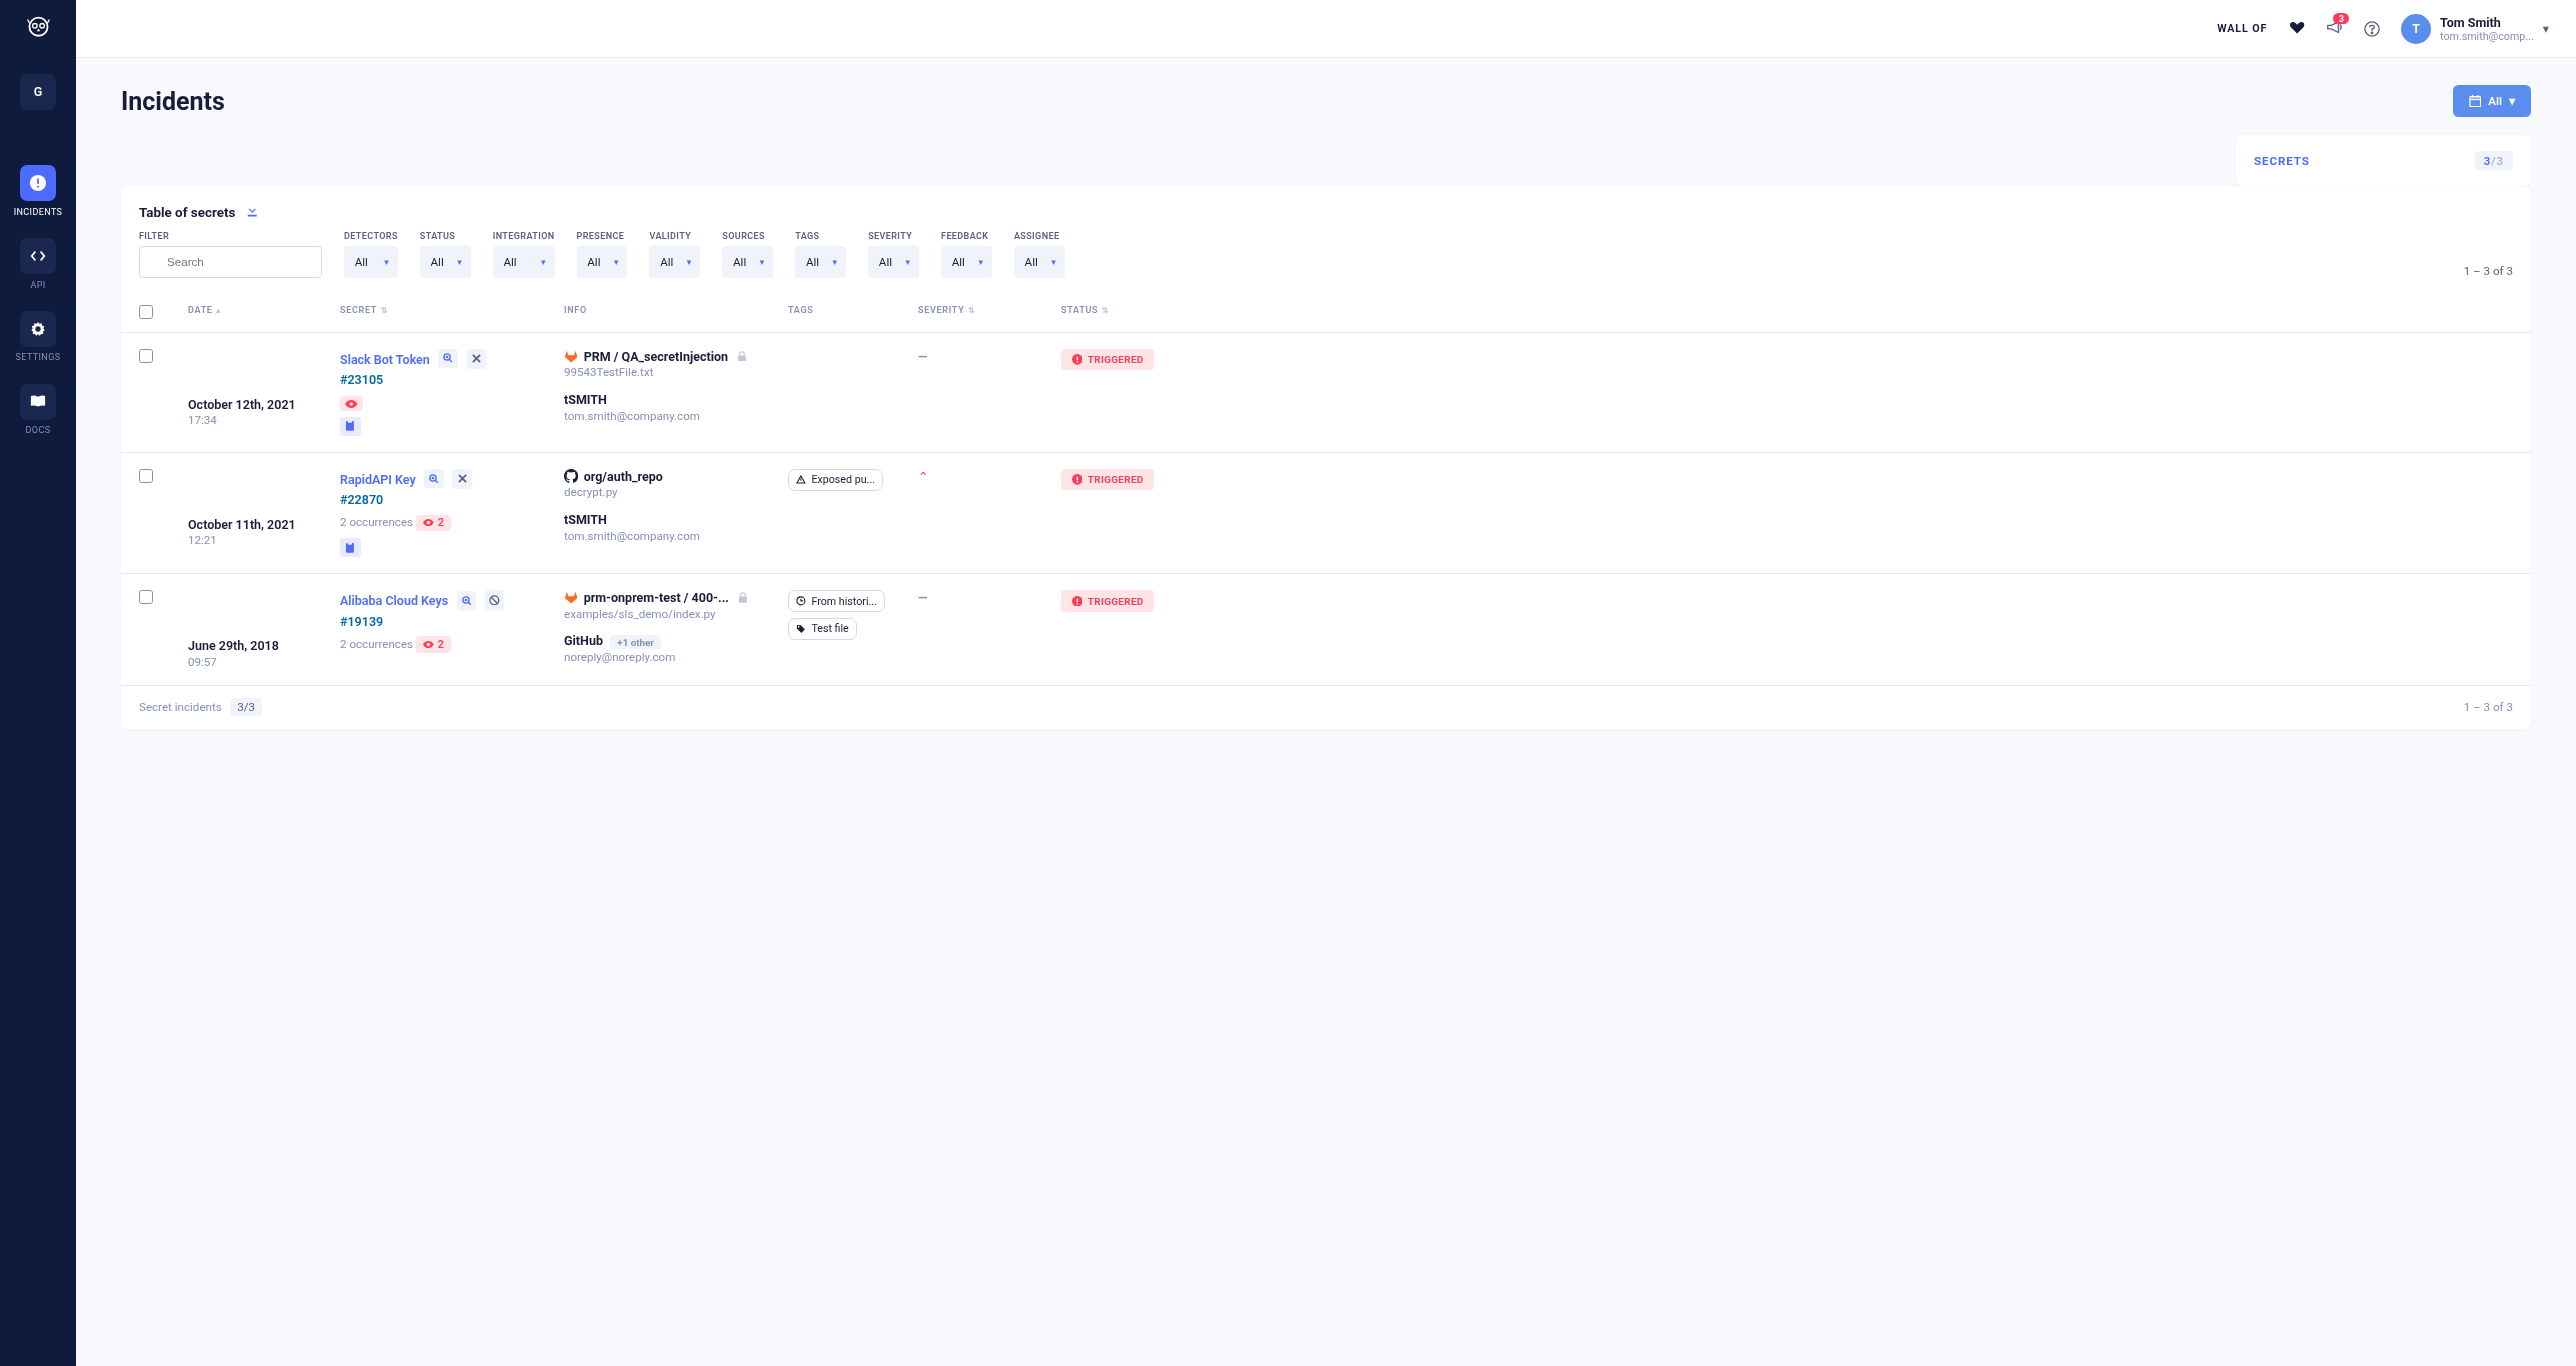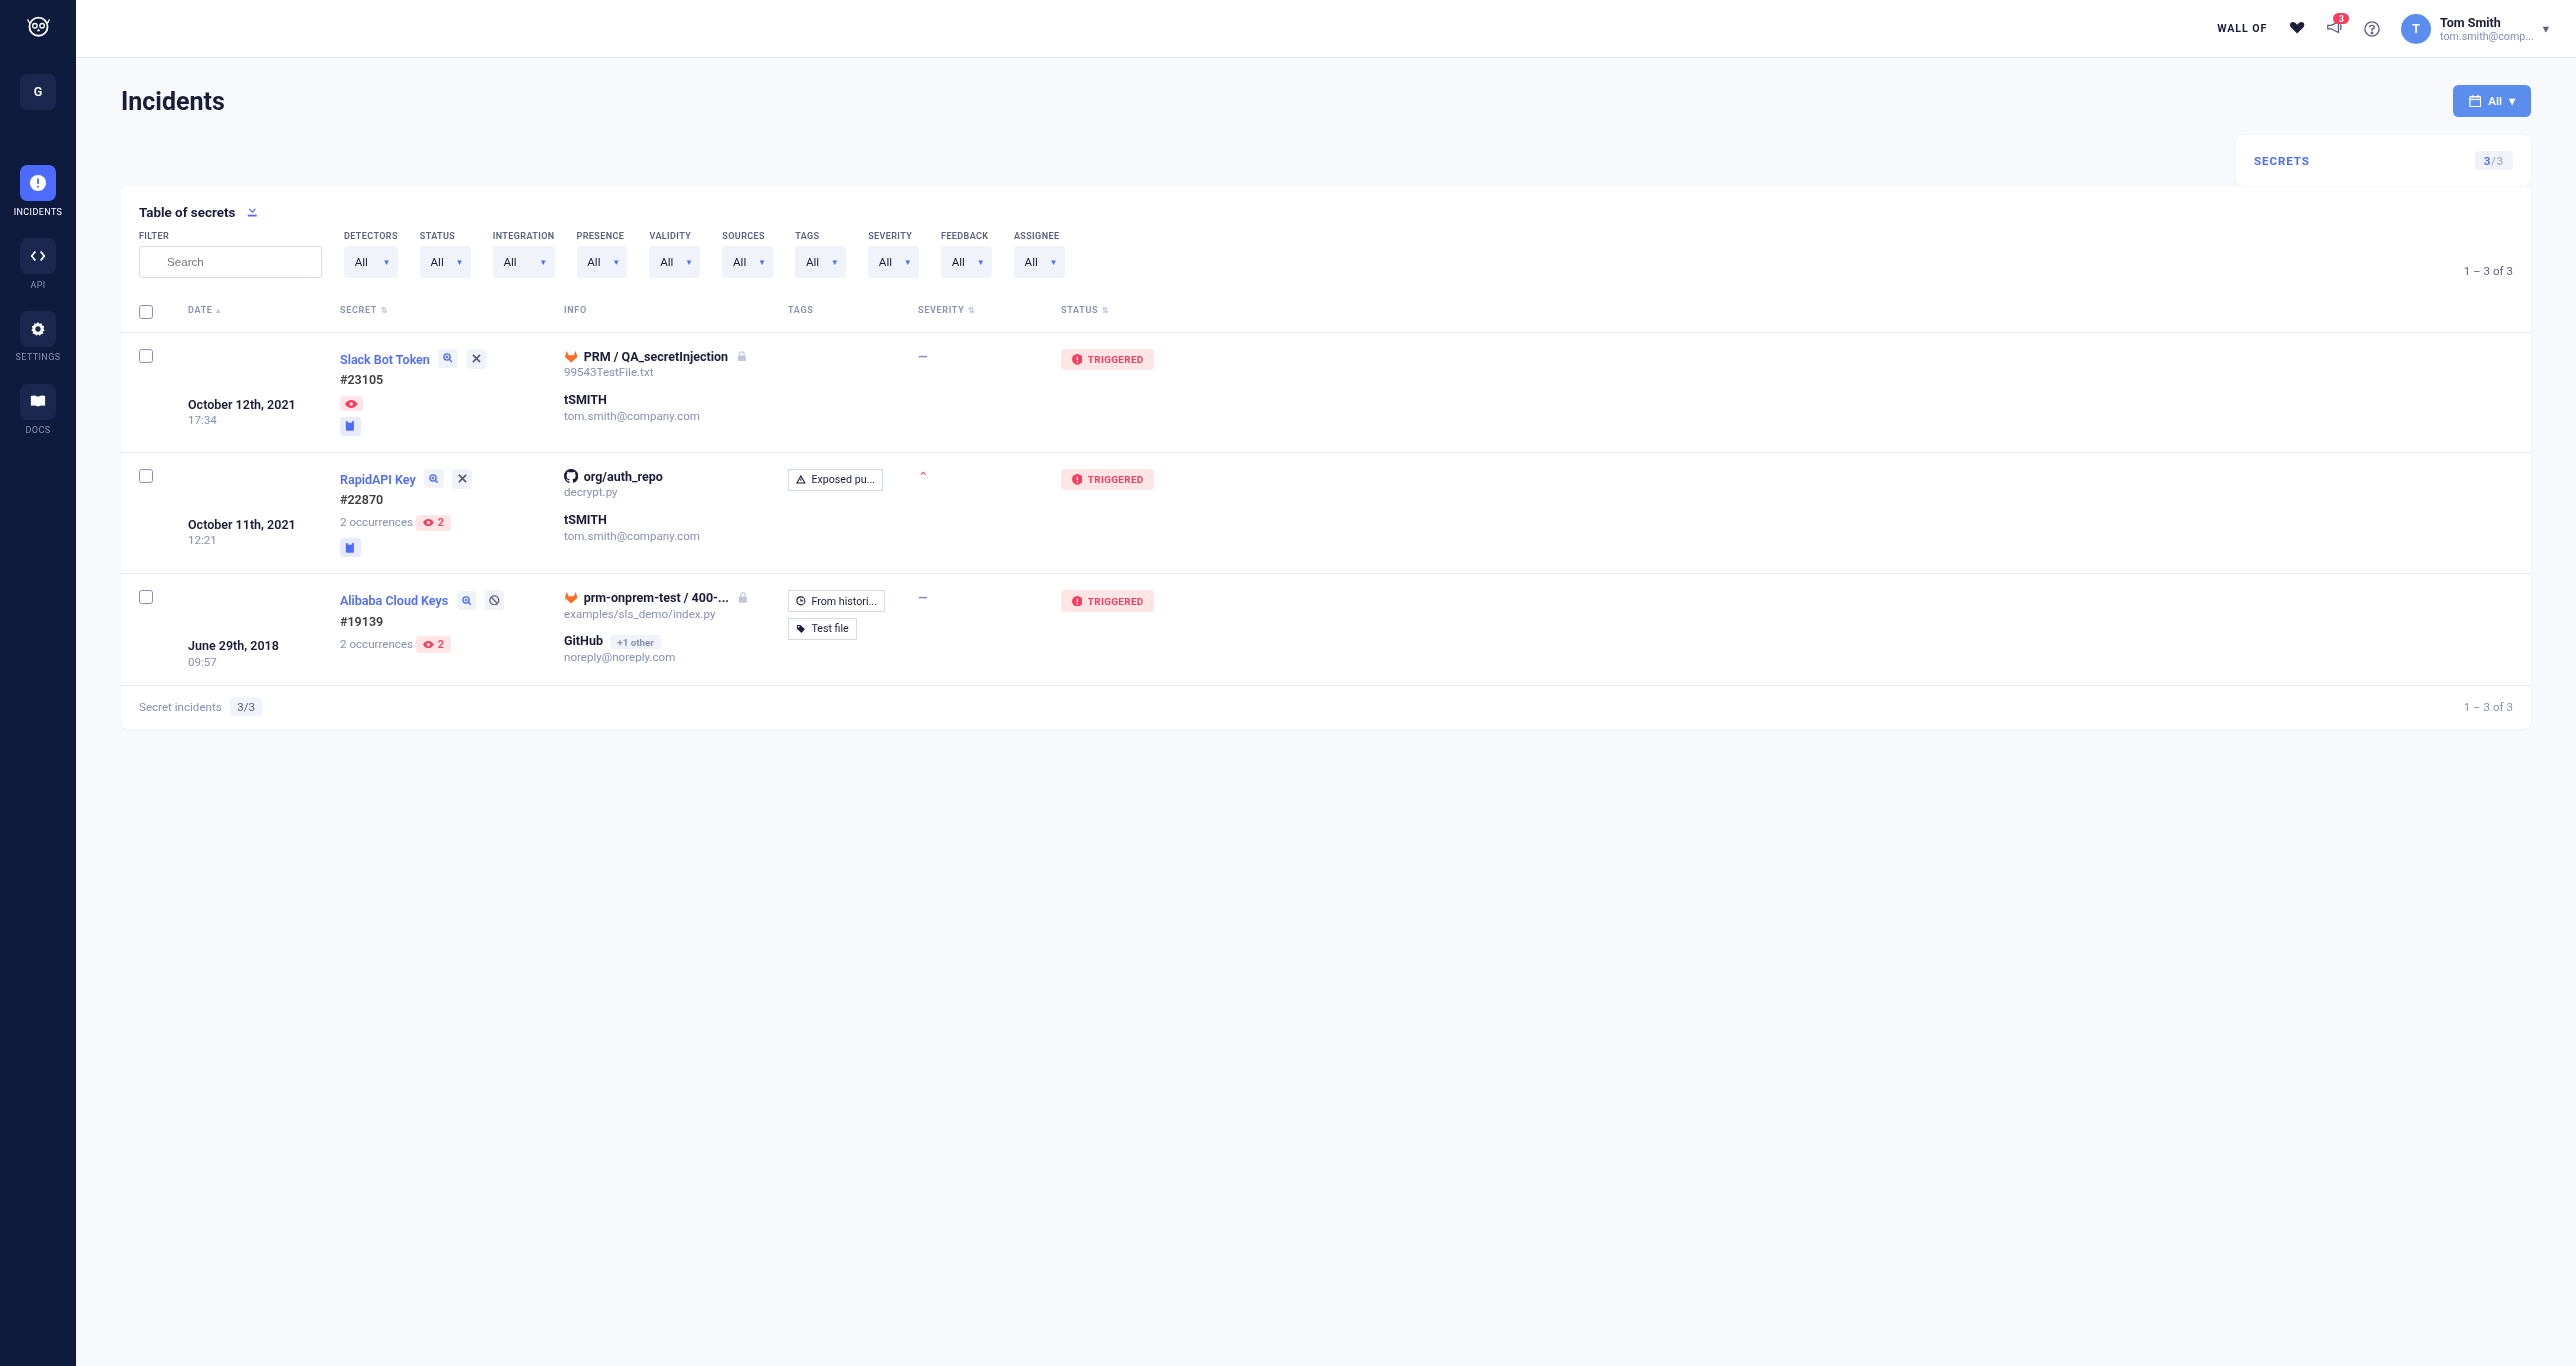"#23105" .secret-id { color: #404040 -> #0369a1 }
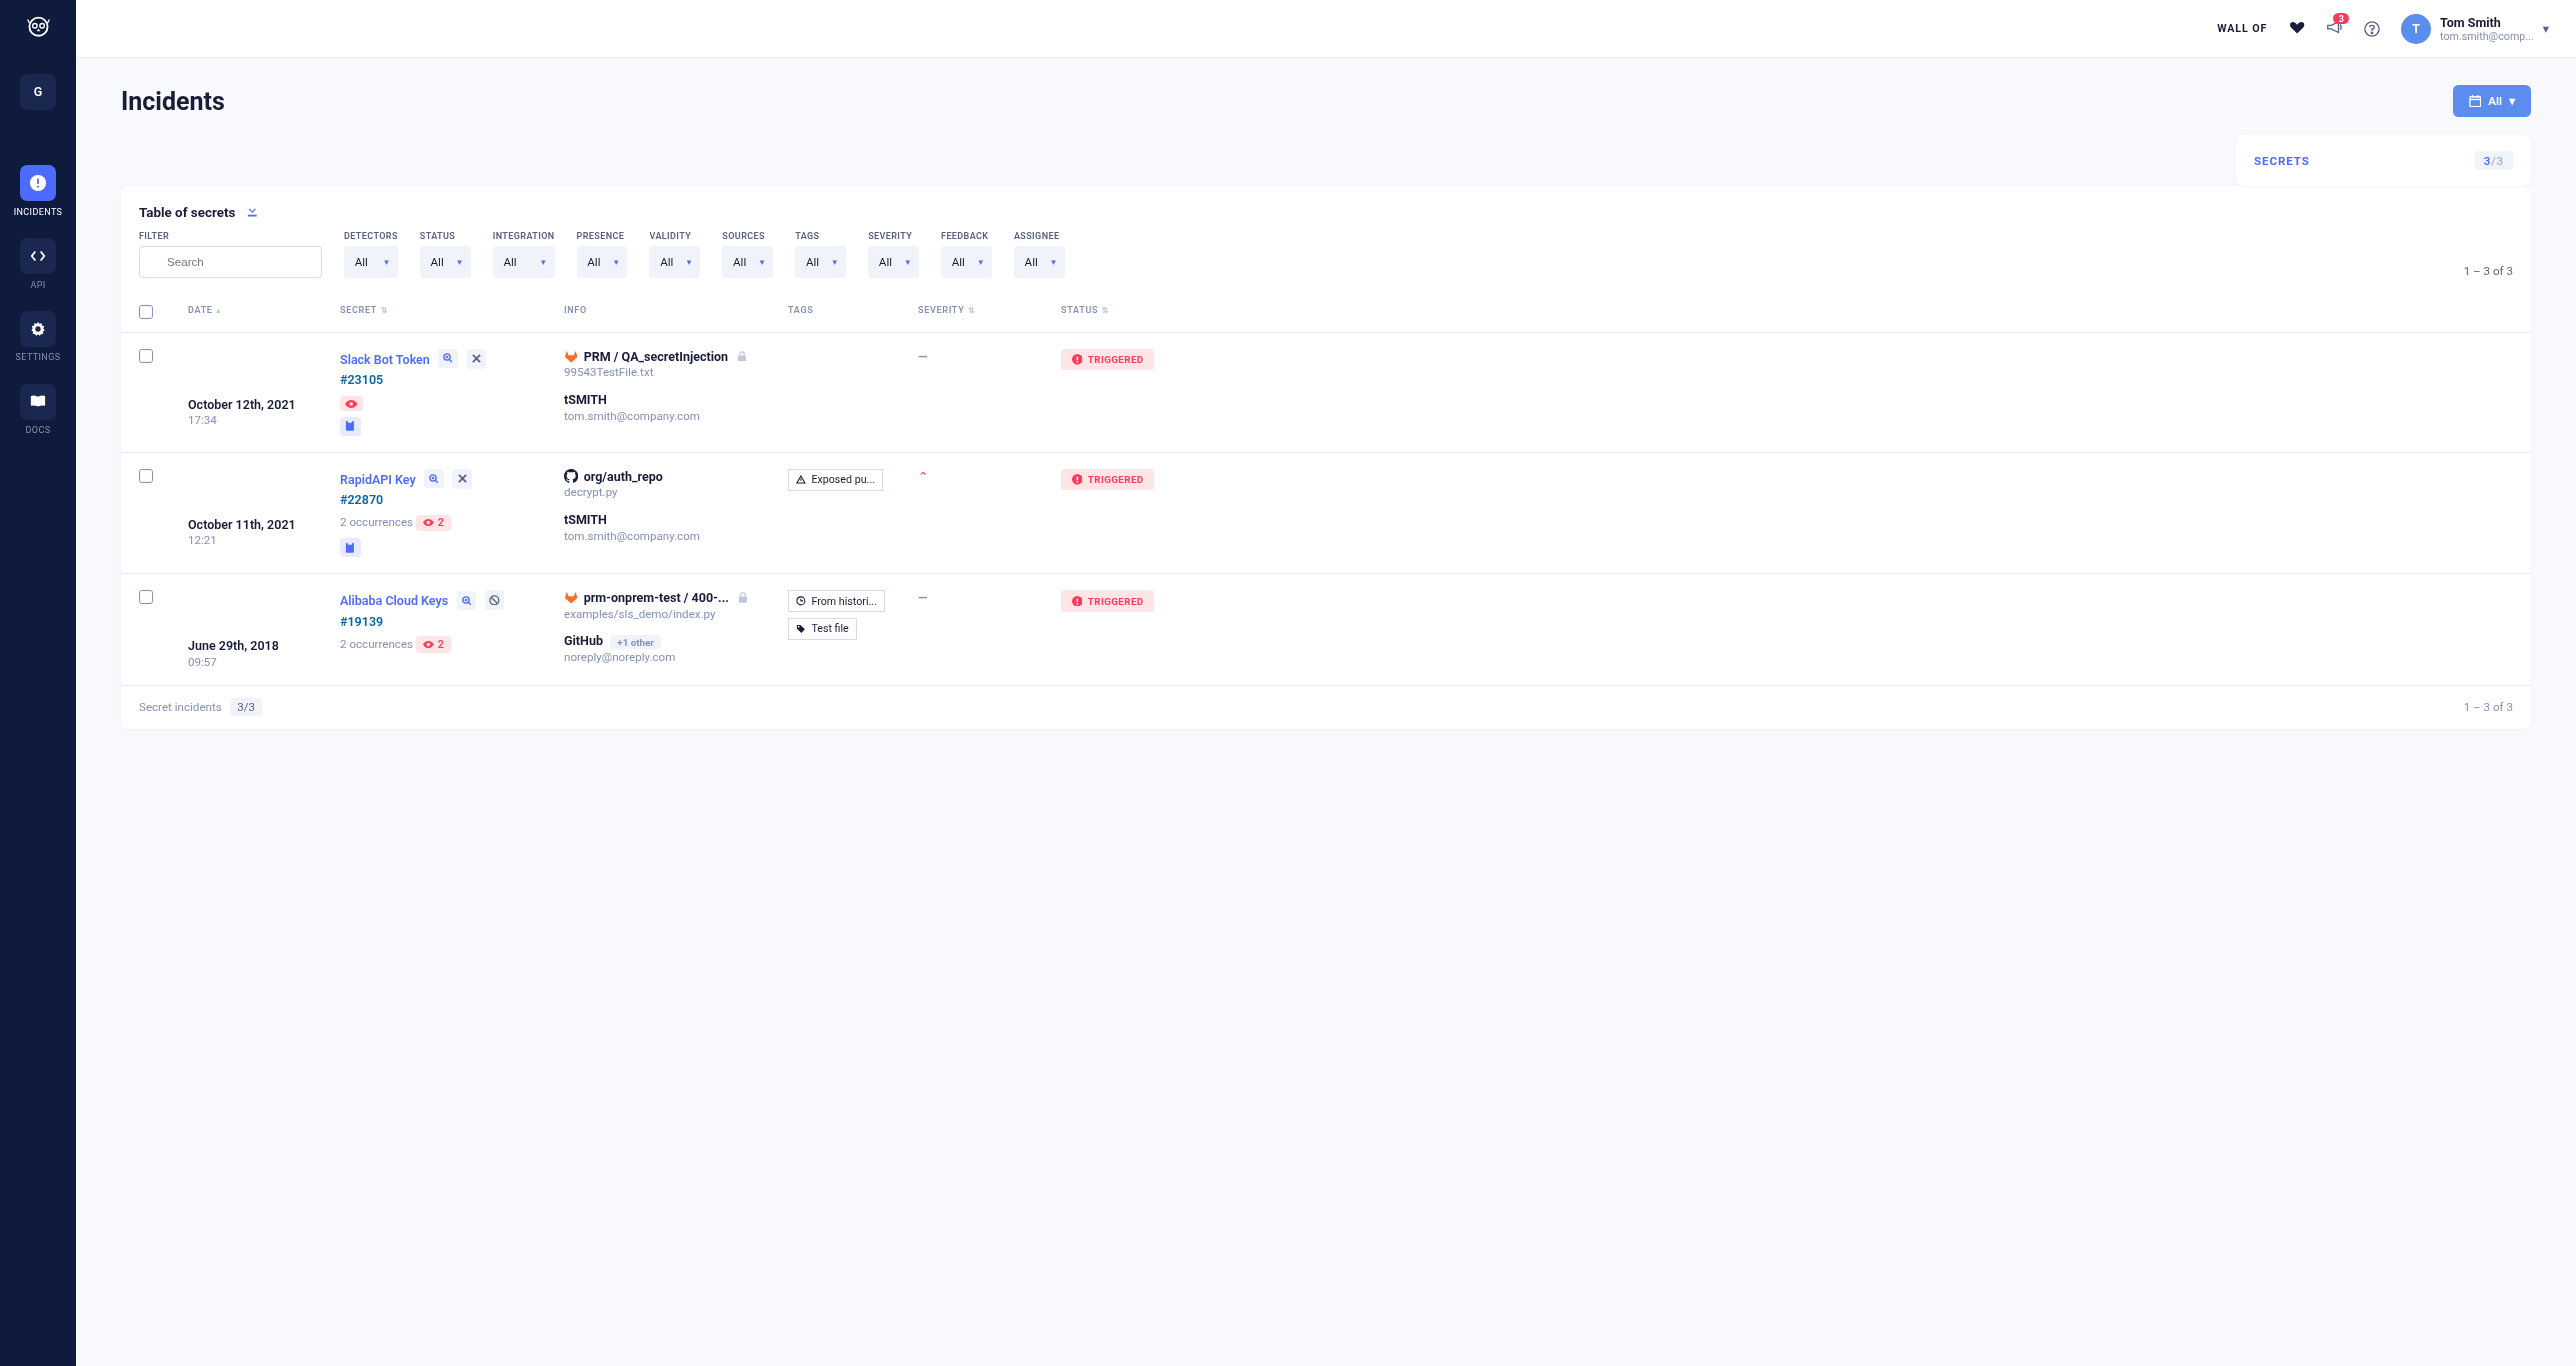"Exposed pu..." .tag-chip { border-radius: 0 -> 7px }
